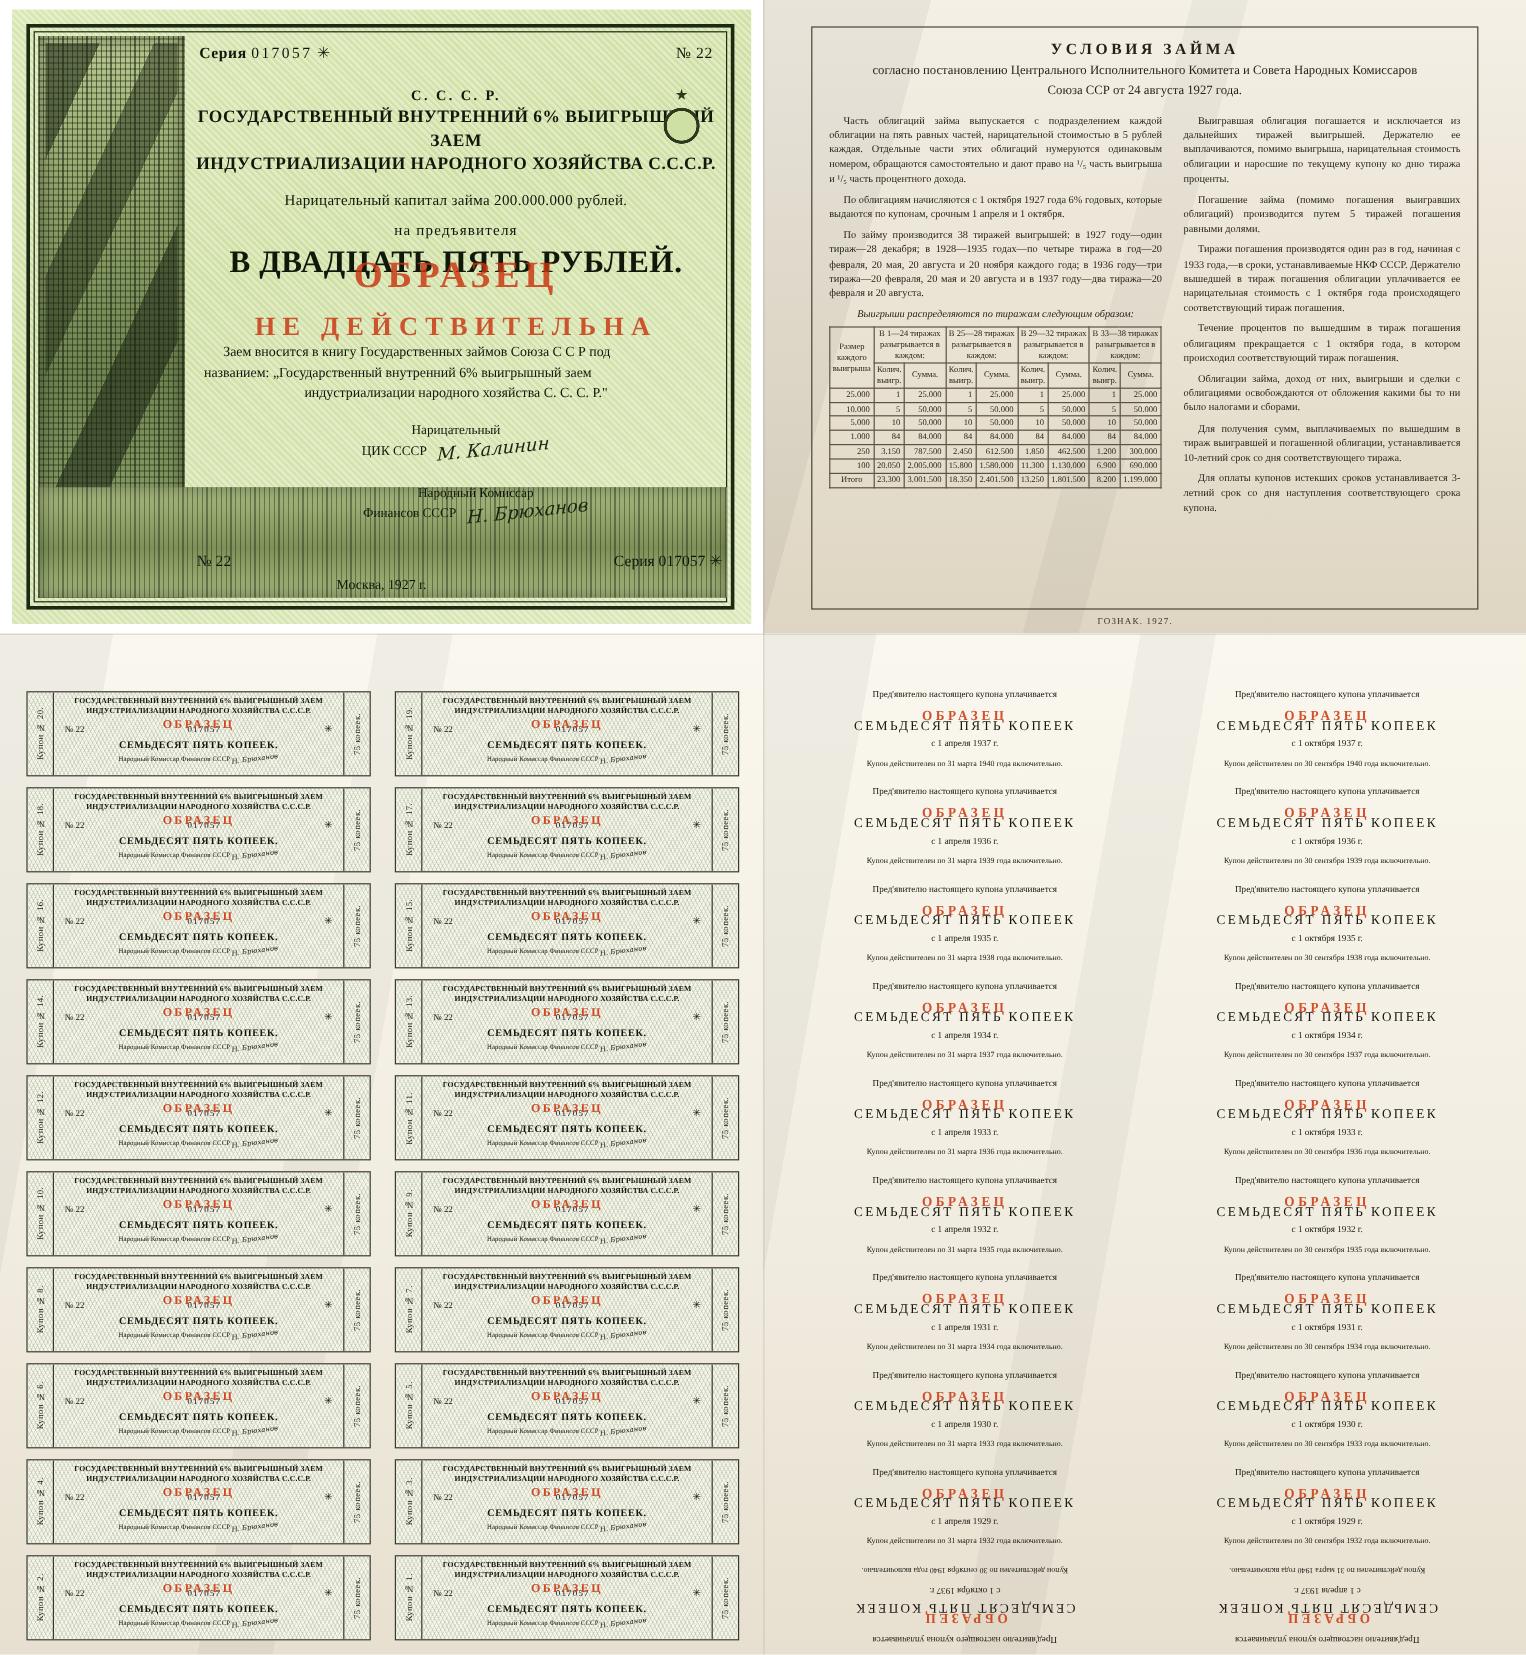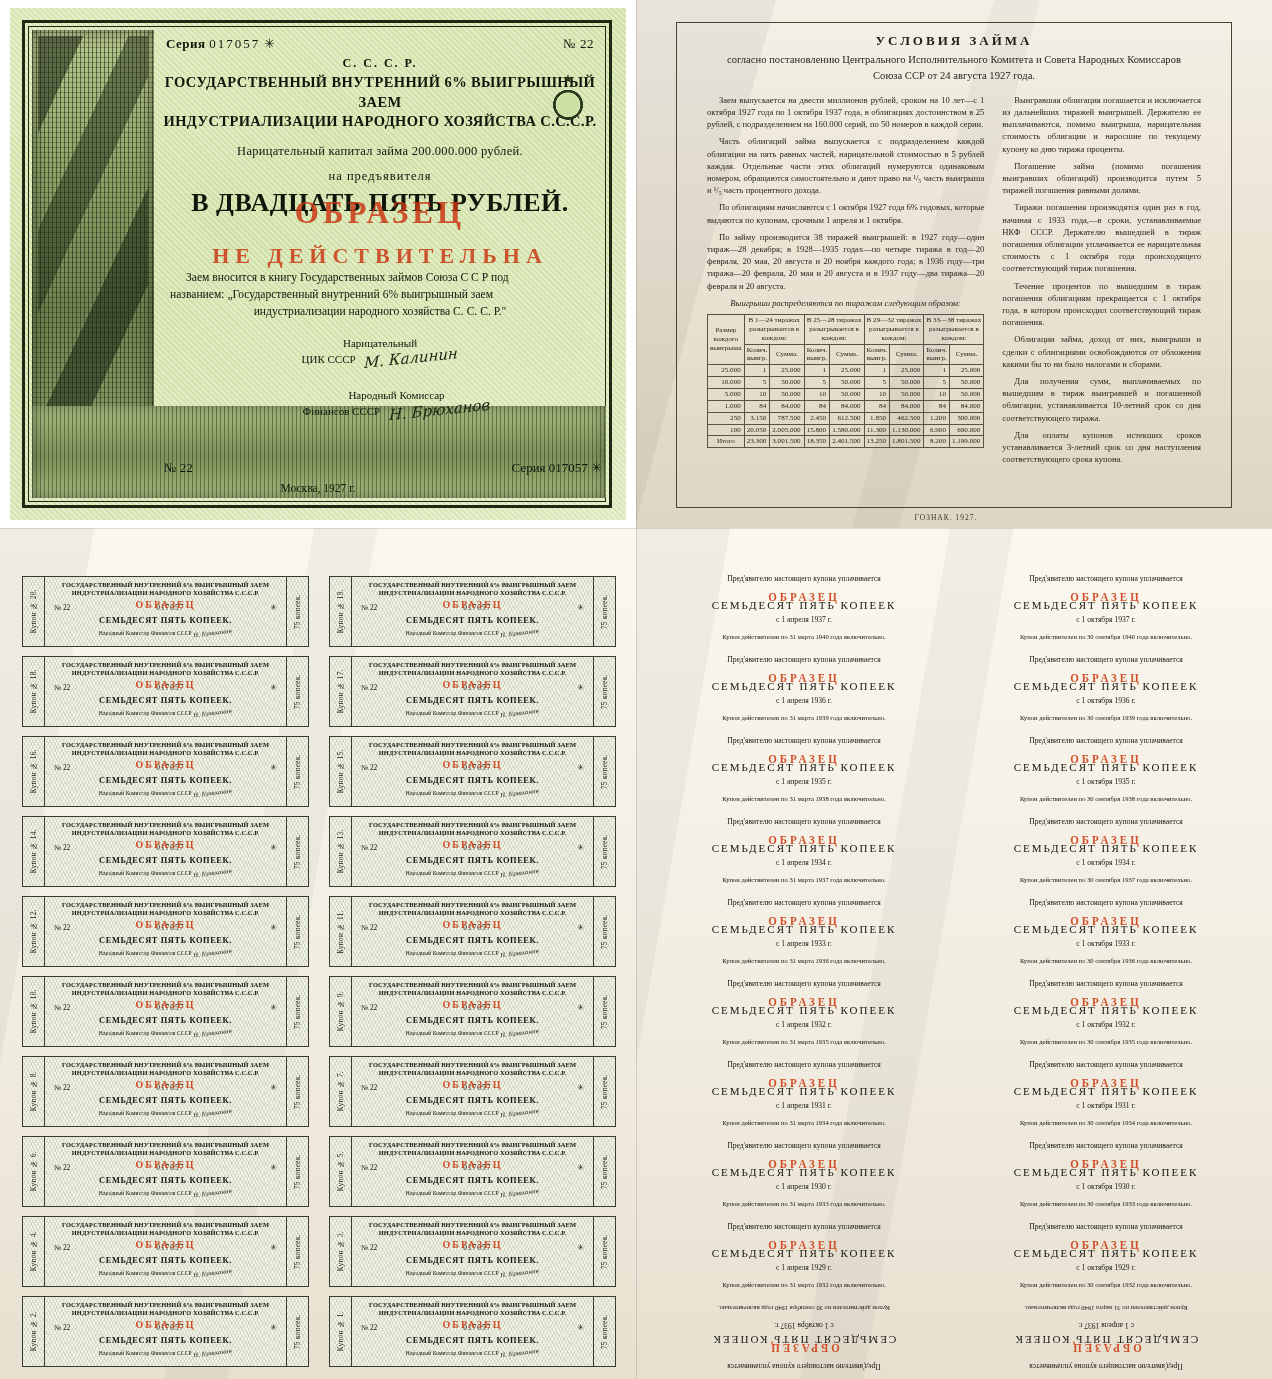"УСЛОВИЯ ЗАЙМА" .cond-frame { padding: 10px 30px -> 10px 14px }
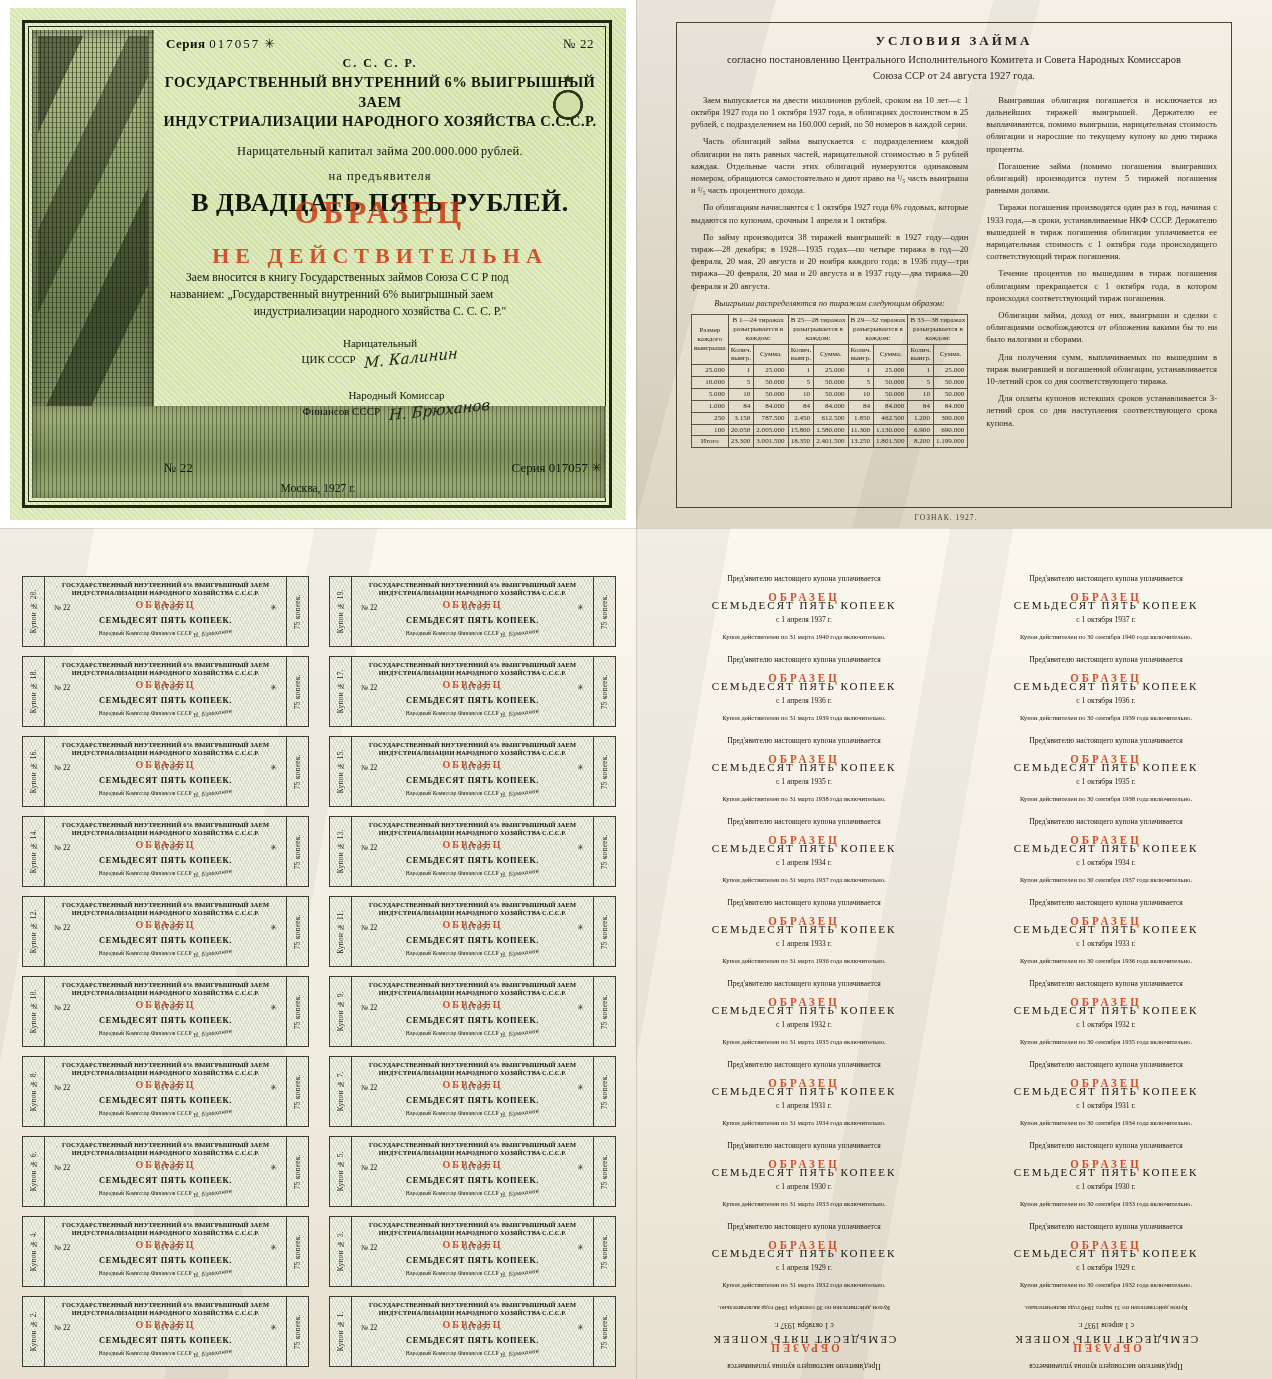"С. С. С. Р." .bond-country { margin-top: 4px -> 20px }
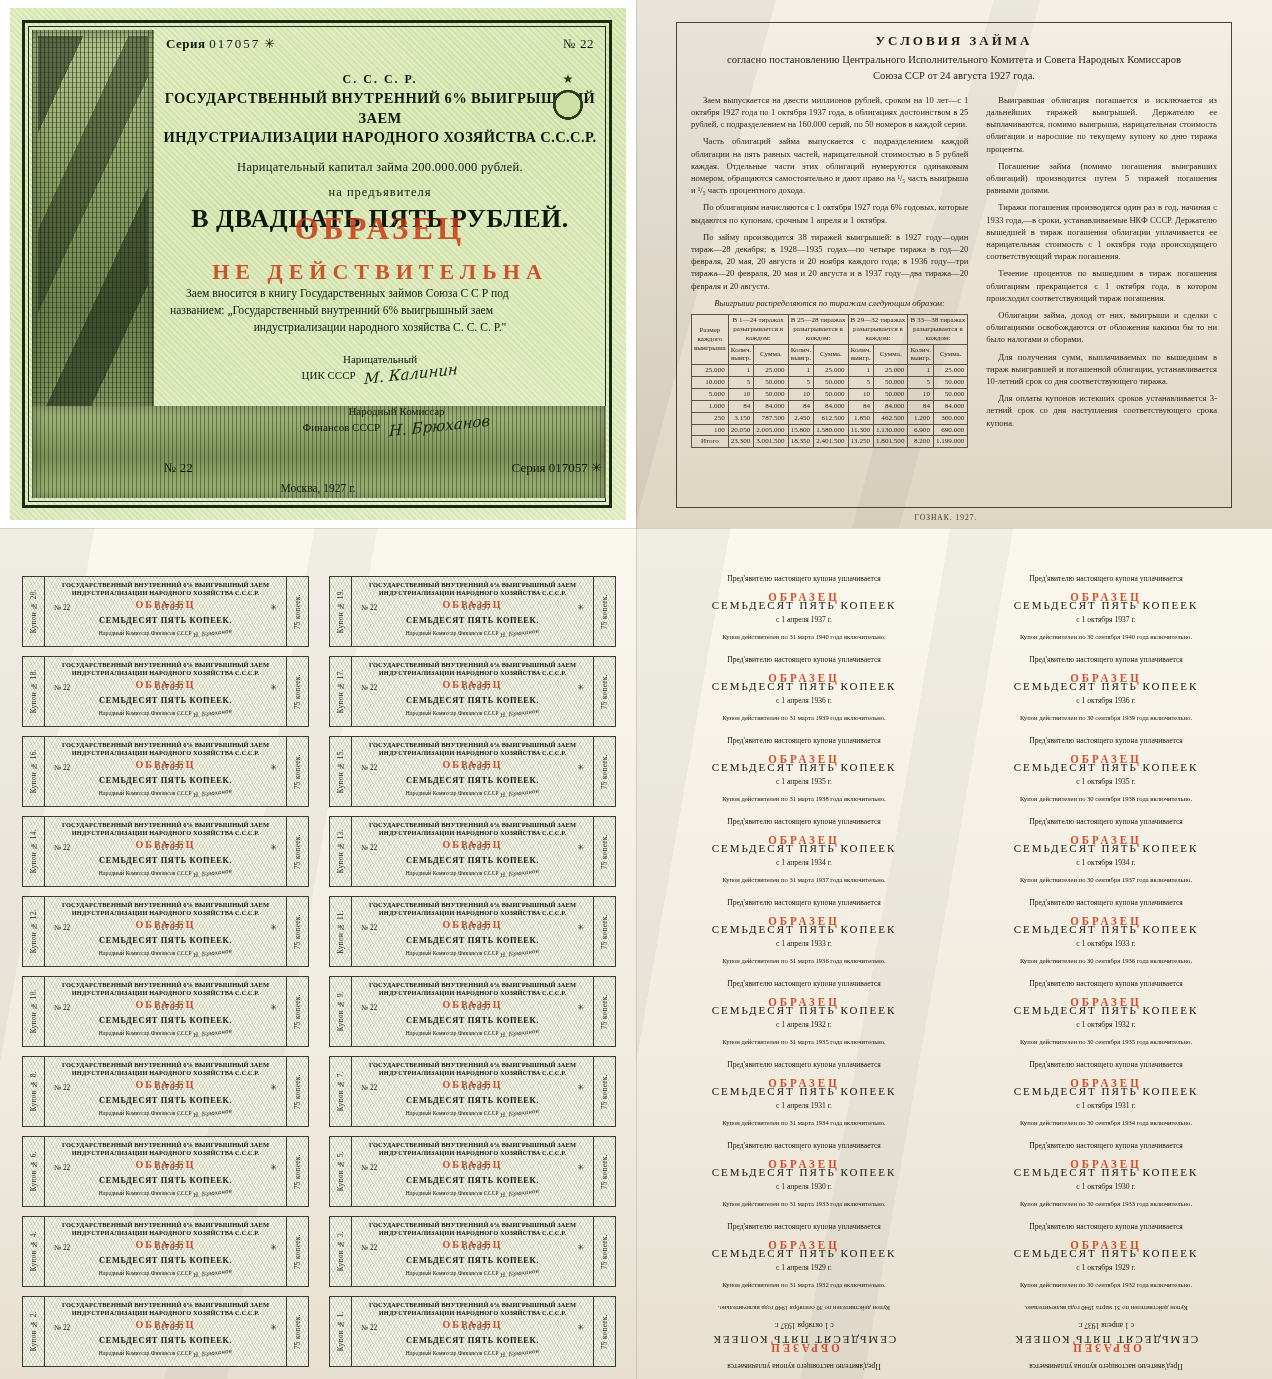"Заем выпускается на двести миллионов" p { html: <p>Заем выпускается на двести миллионов рублей, сроком на 10 лет—с 1 октября 1927 года по 1 октября 1937 года, в облигациях достоинством в 25 рублей, с подразделением на 160.000 серий, по 50 номеров в каждой серии.</p> -> none }
